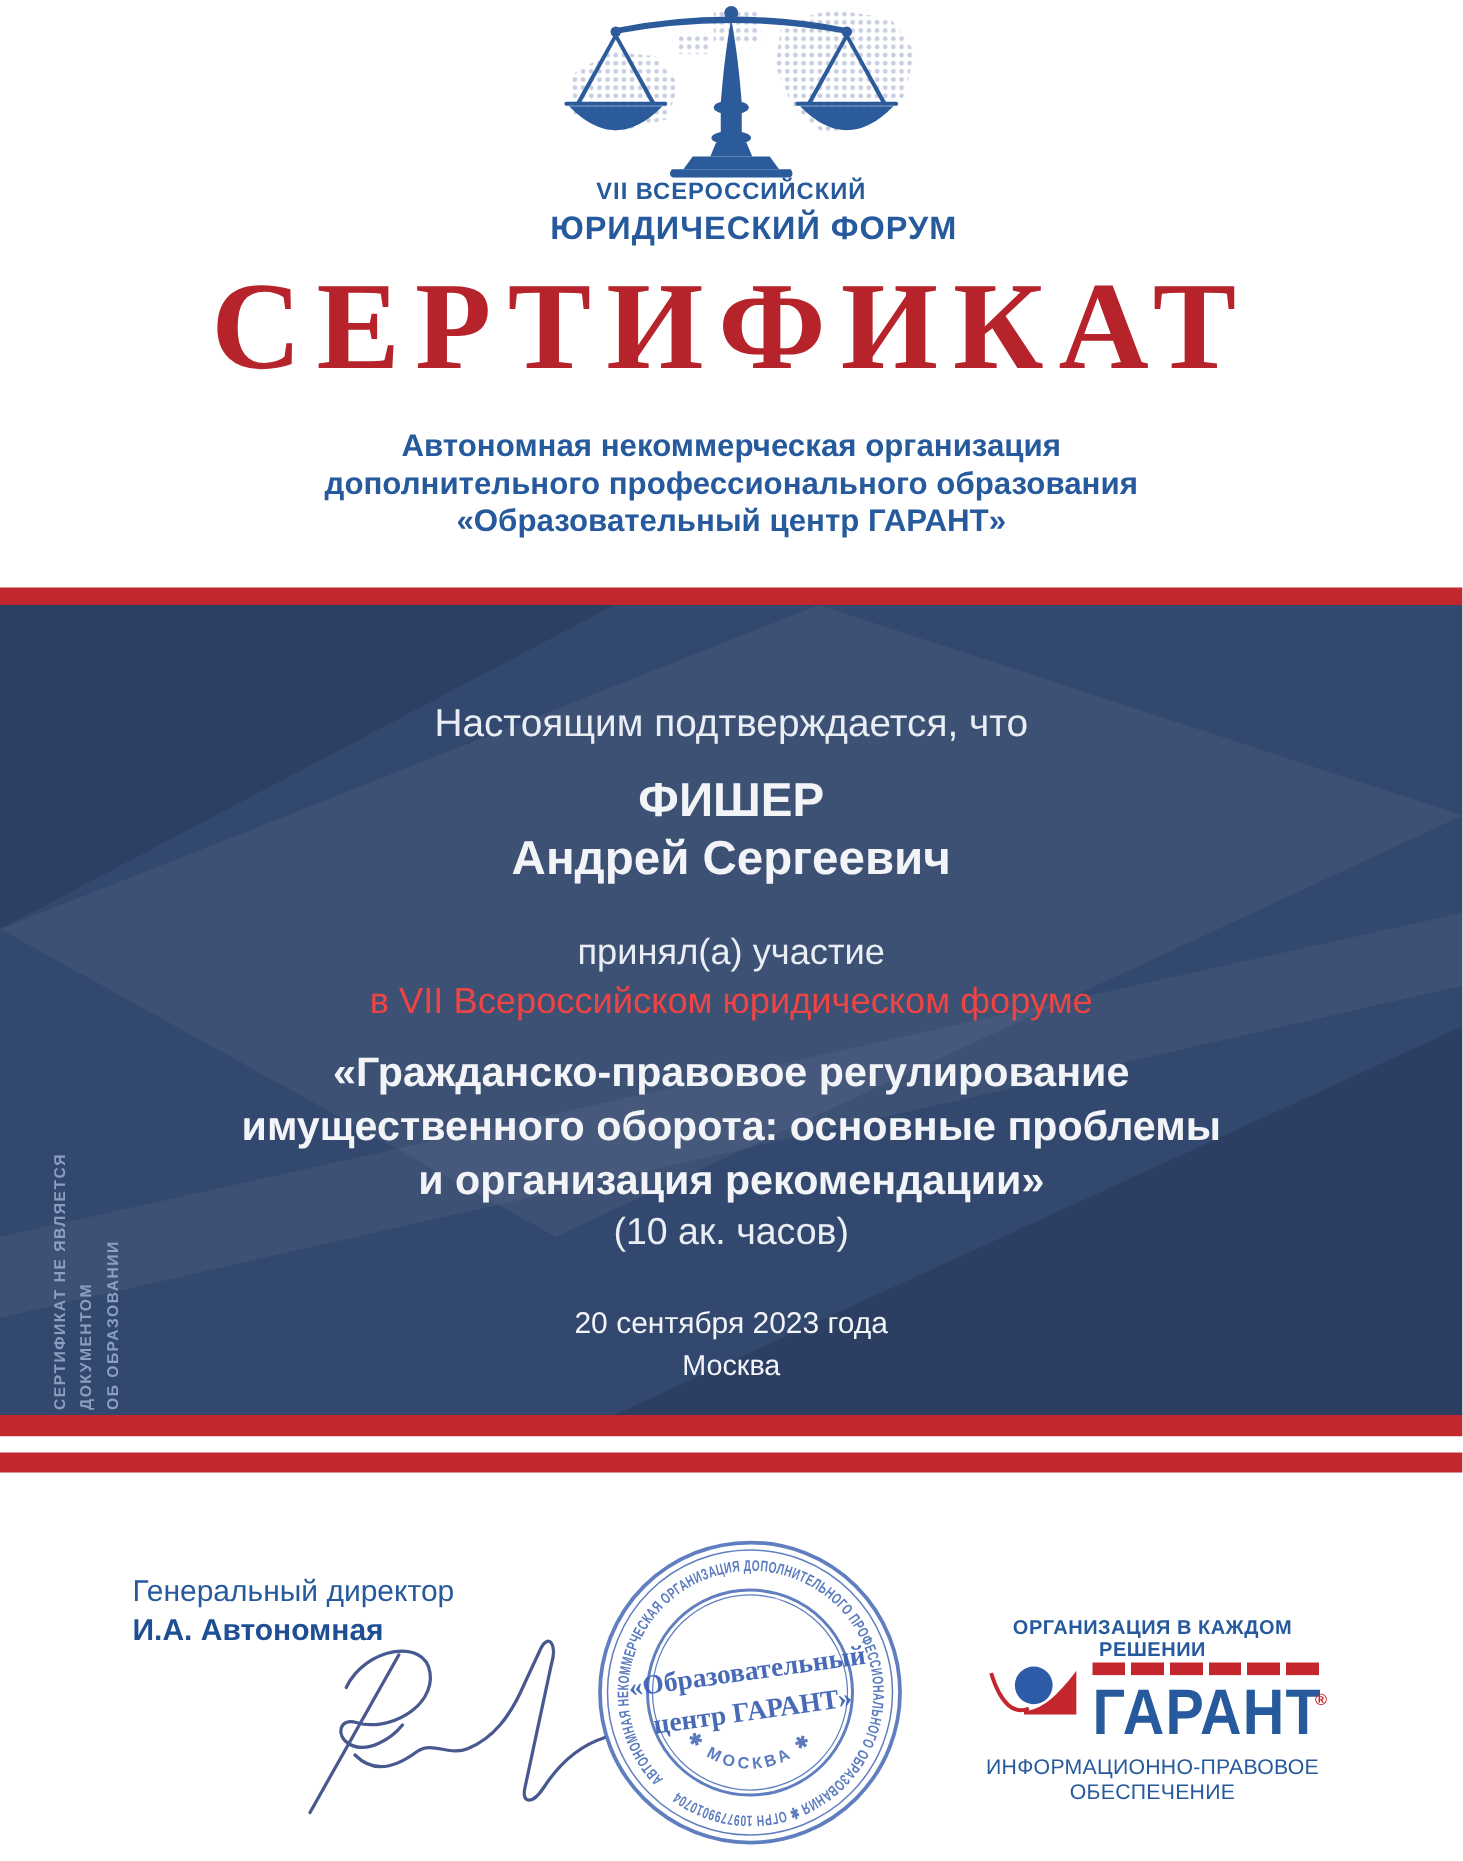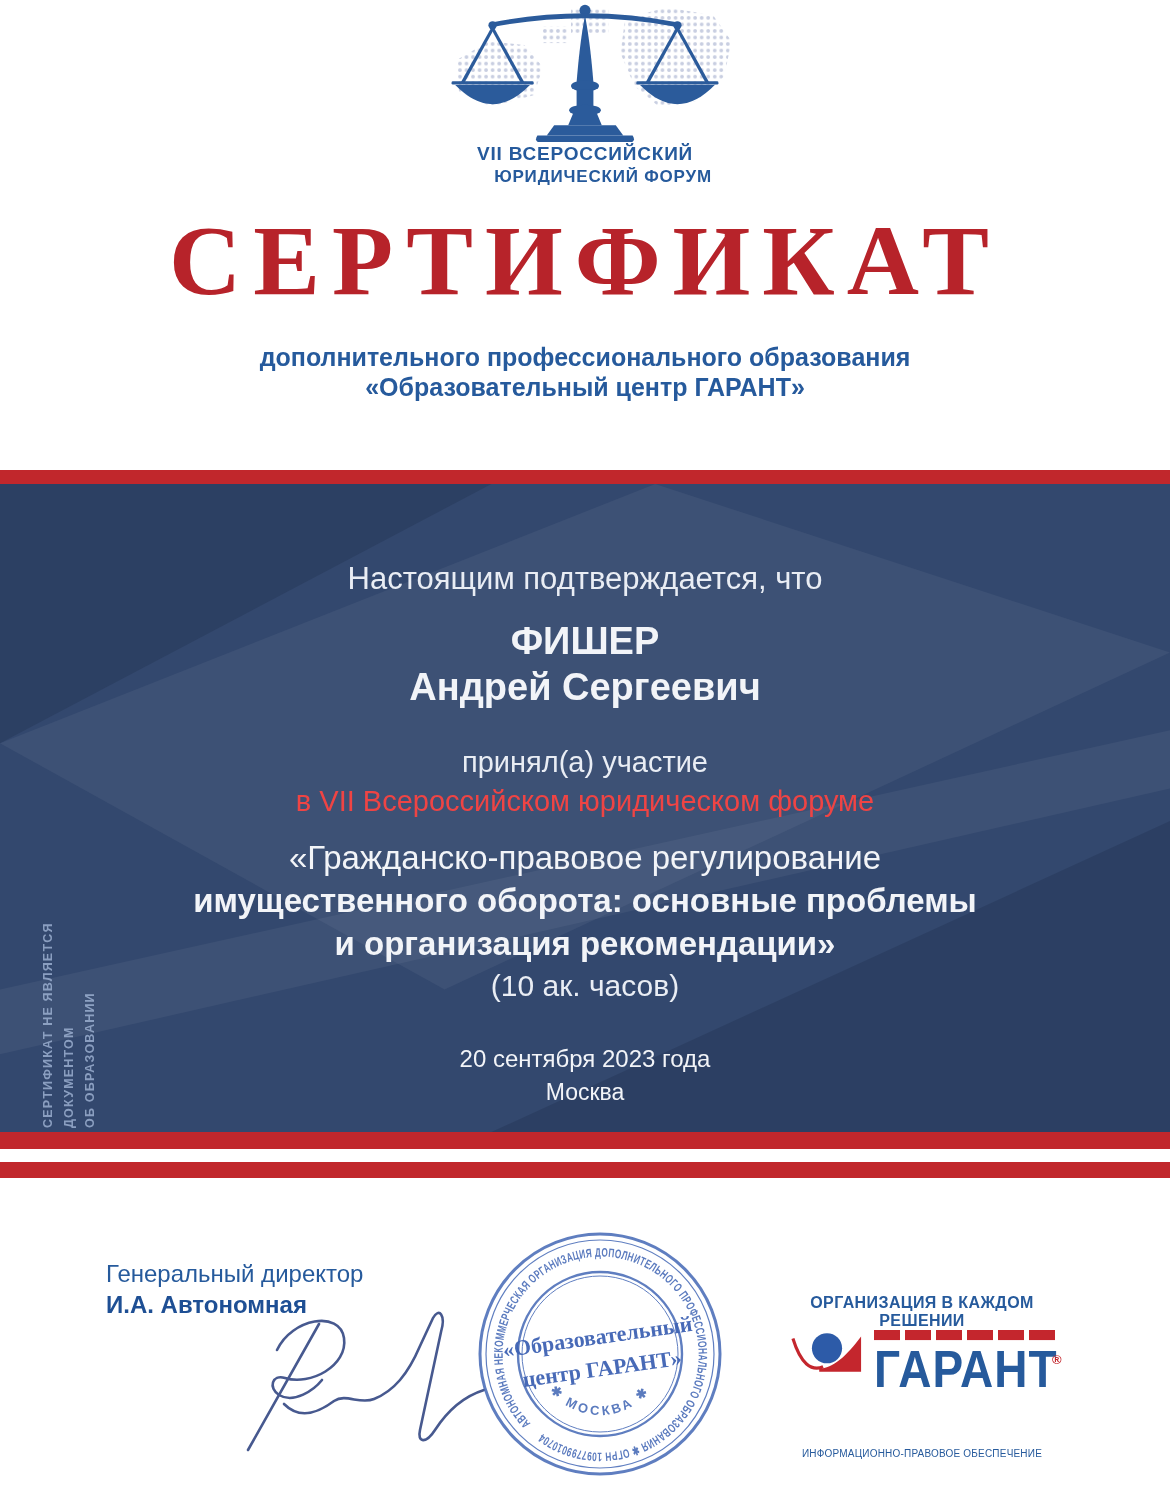"ЮРИДИЧЕСКИЙ ФОРУМ" .logo-line2 { font-size: 17px -> 26px }
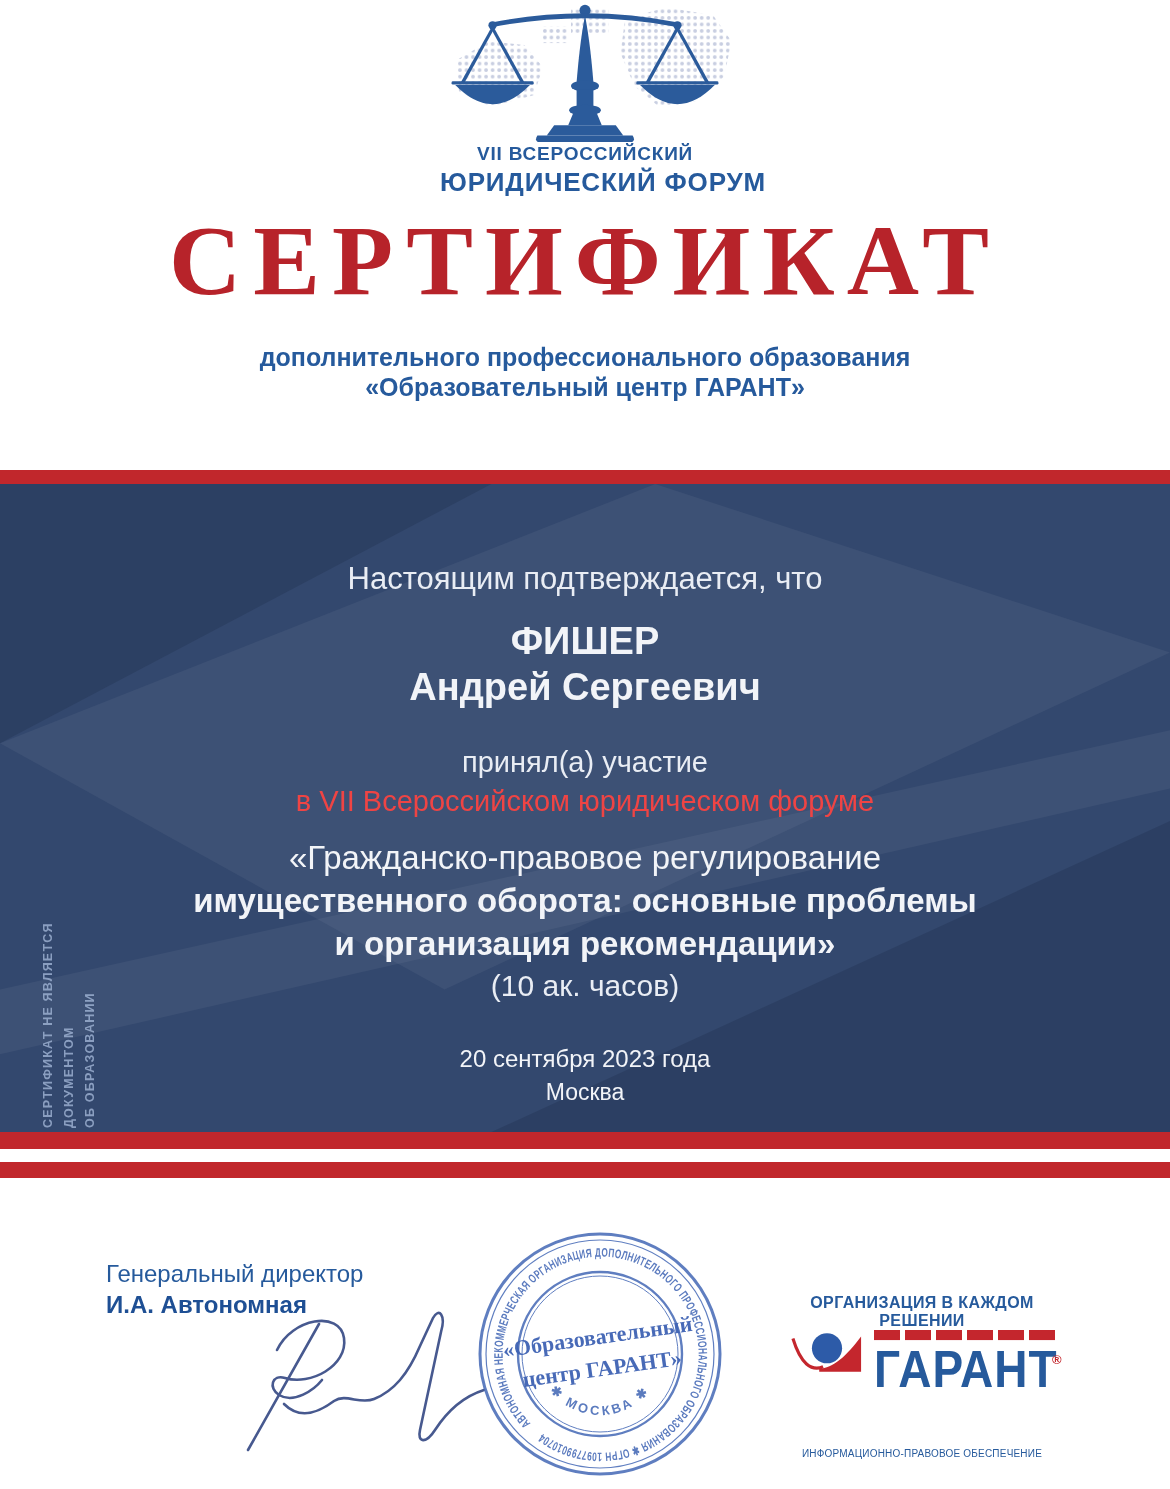"Автономная некоммерческая организация" div { html: none -> <div>Автономная некоммерческая организация</div> }
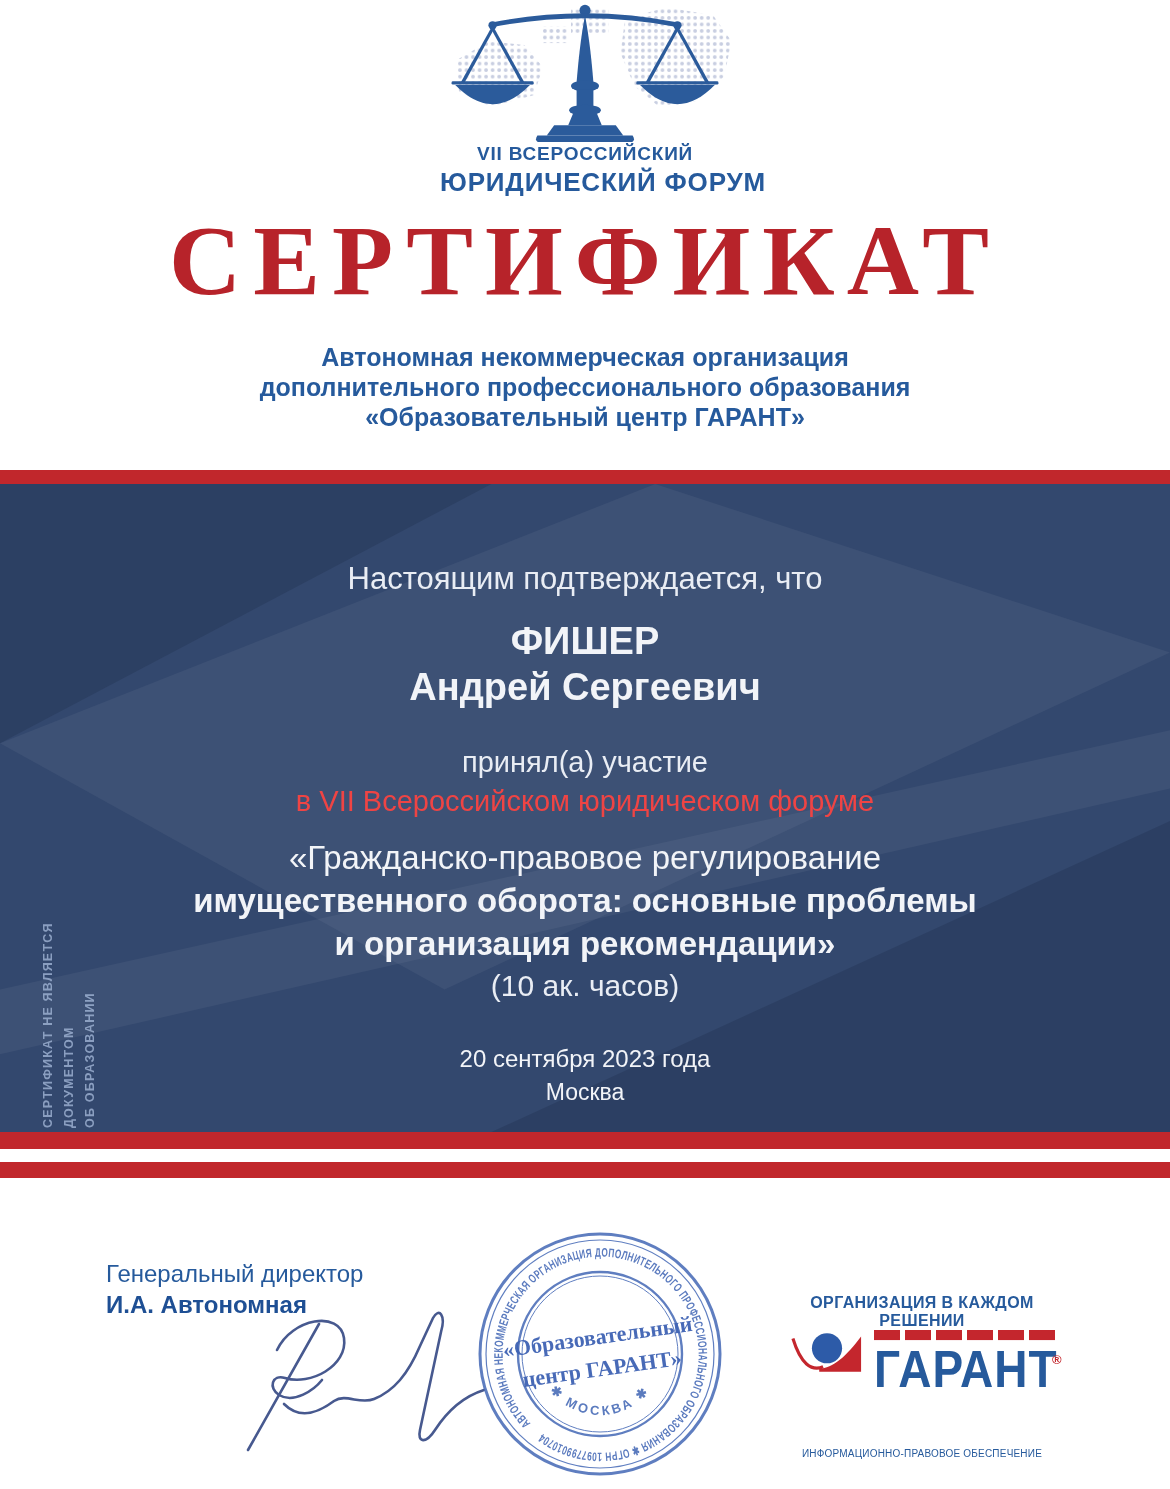"«Гражданско-правовое регулирование" .course1 { font-weight: normal -> bold }
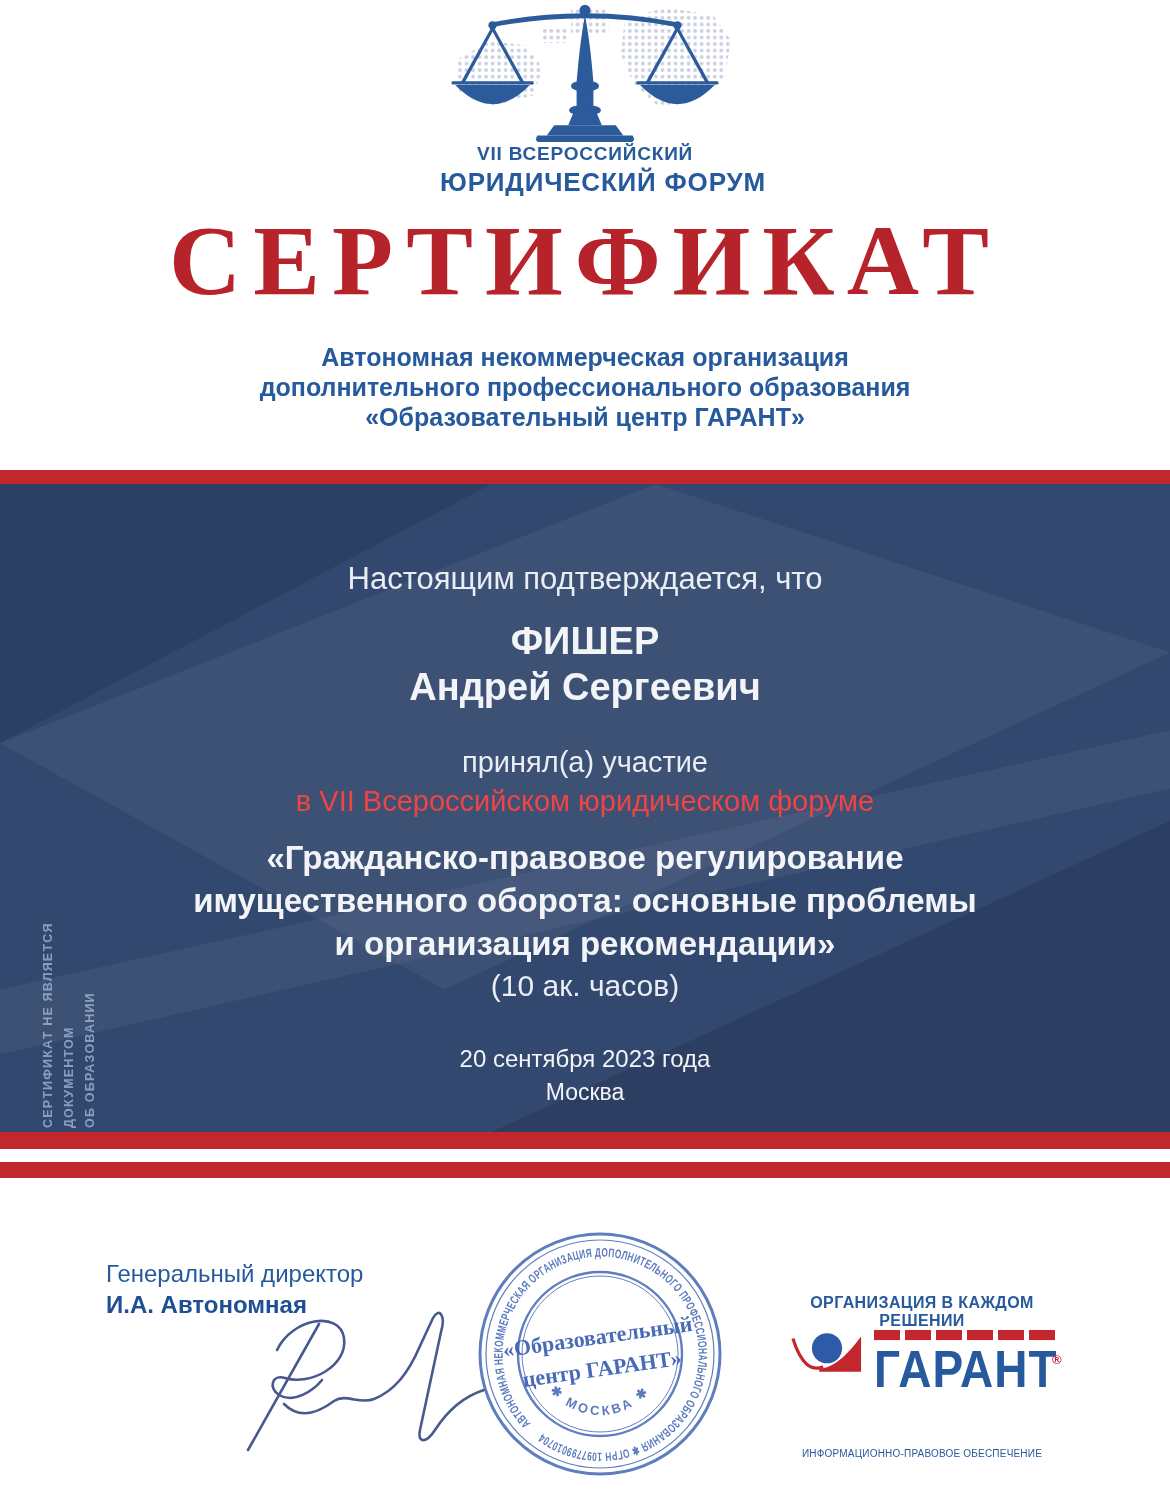"ИНФОРМАЦИОННО-ПРАВОВОЕ ОБЕСПЕЧЕНИЕ" .garant-tagline { font-size: 10px -> 17px; margin-top: 44px -> none }
